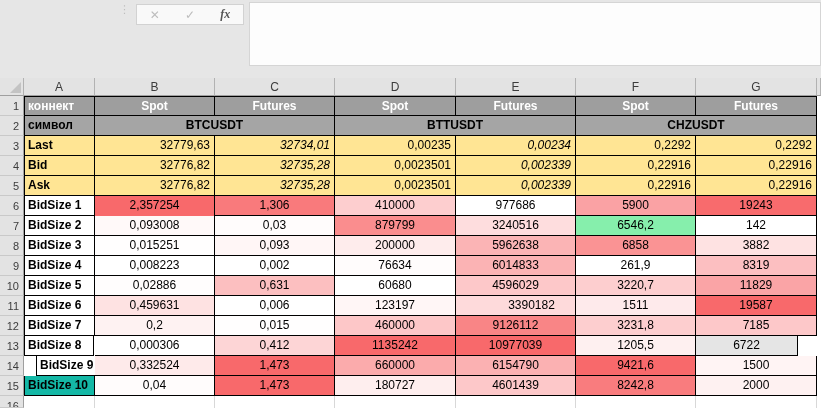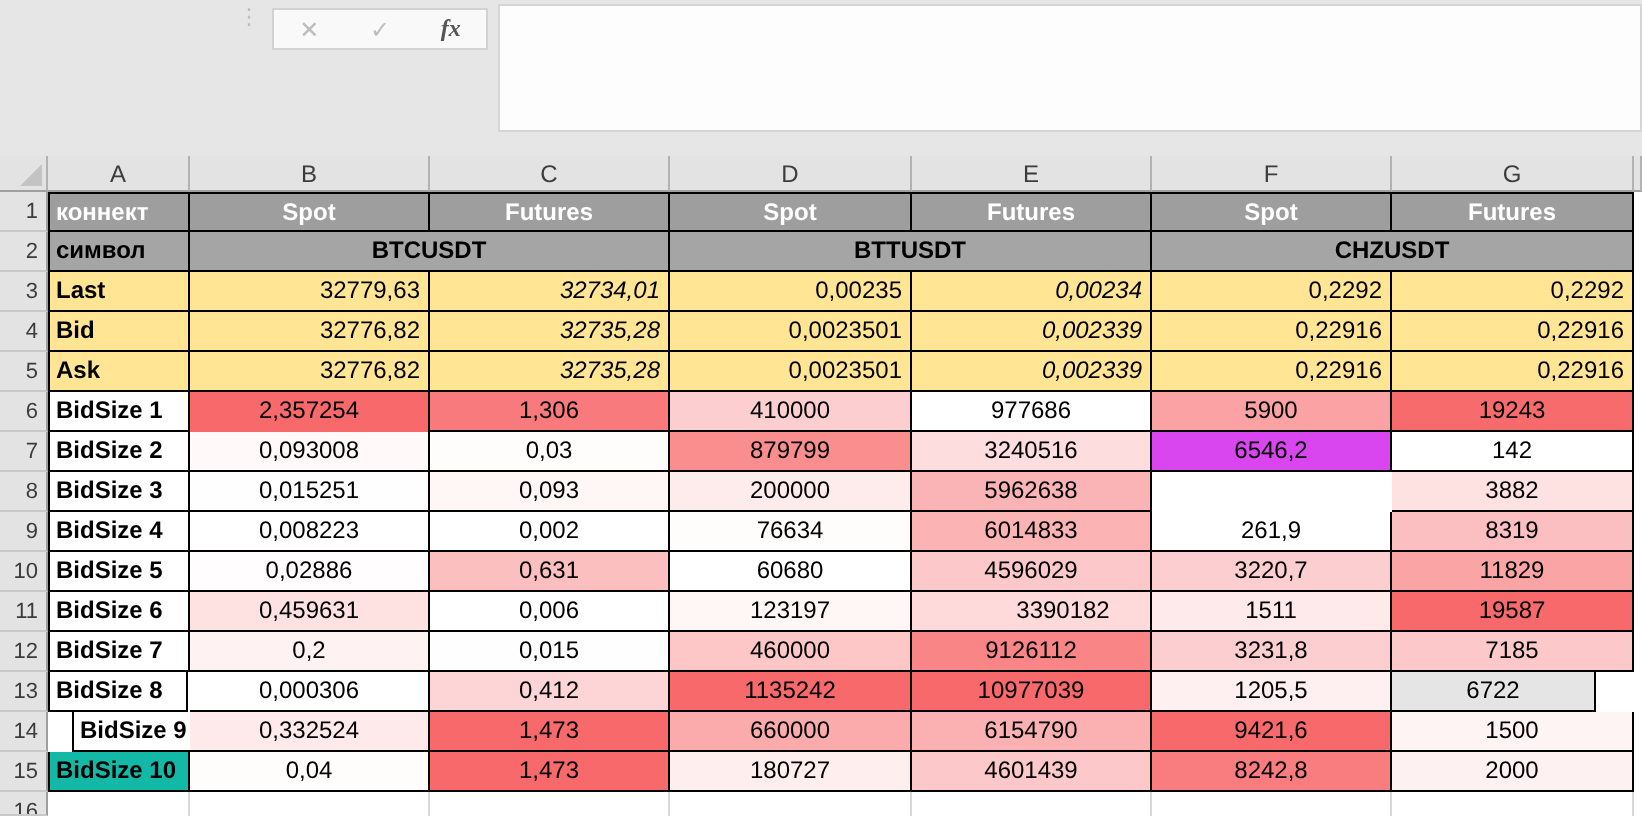"6546,2" div.tcell { background: #d946ef -> #86efac }
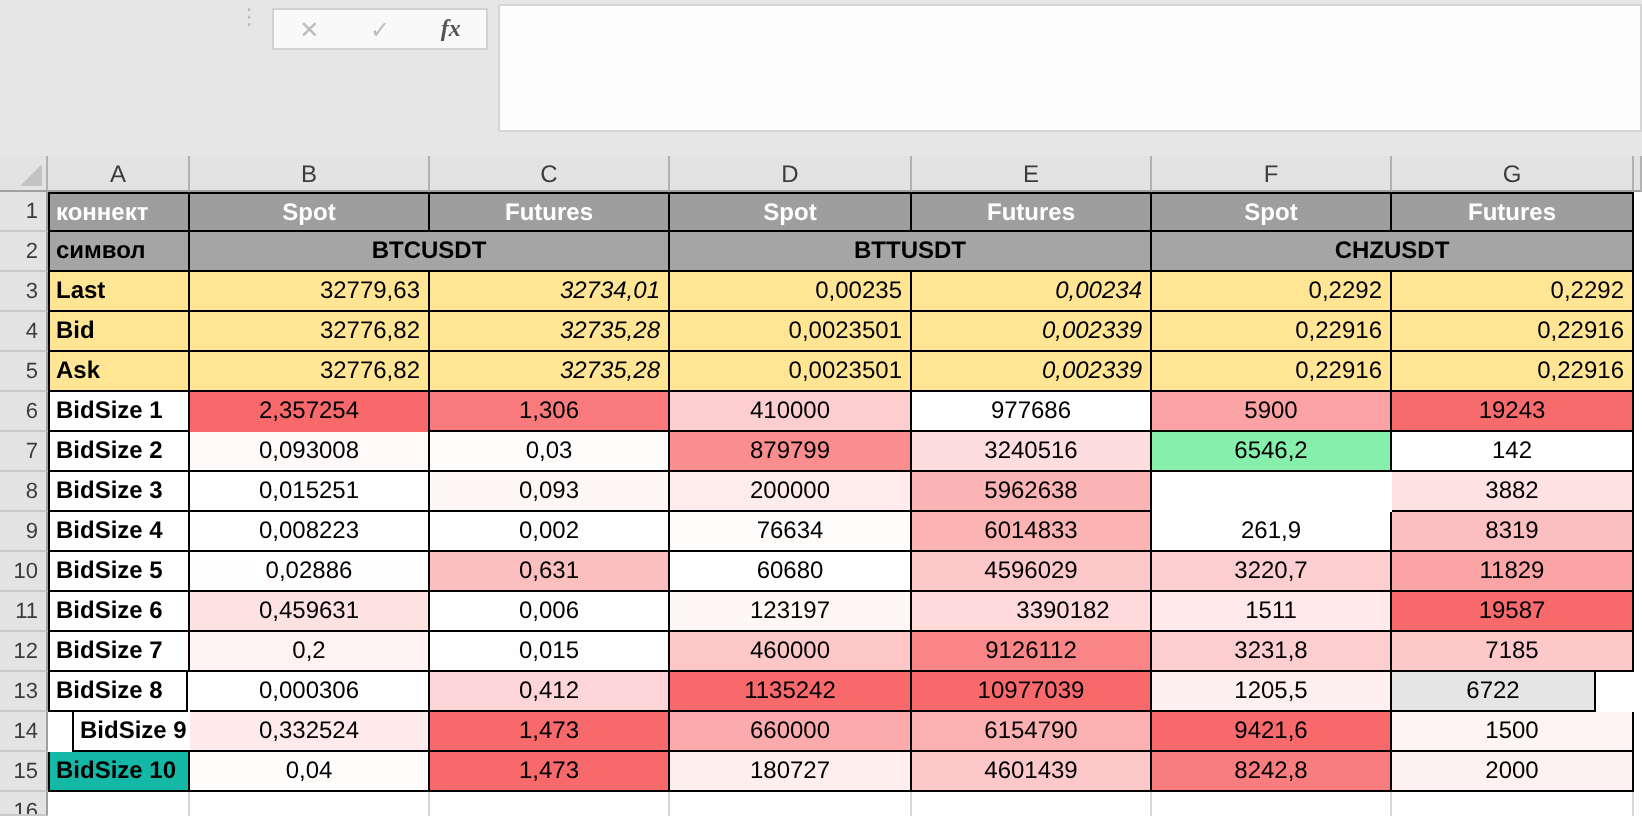"6858" div.tcell { html: none -> <div>6858</div> }
